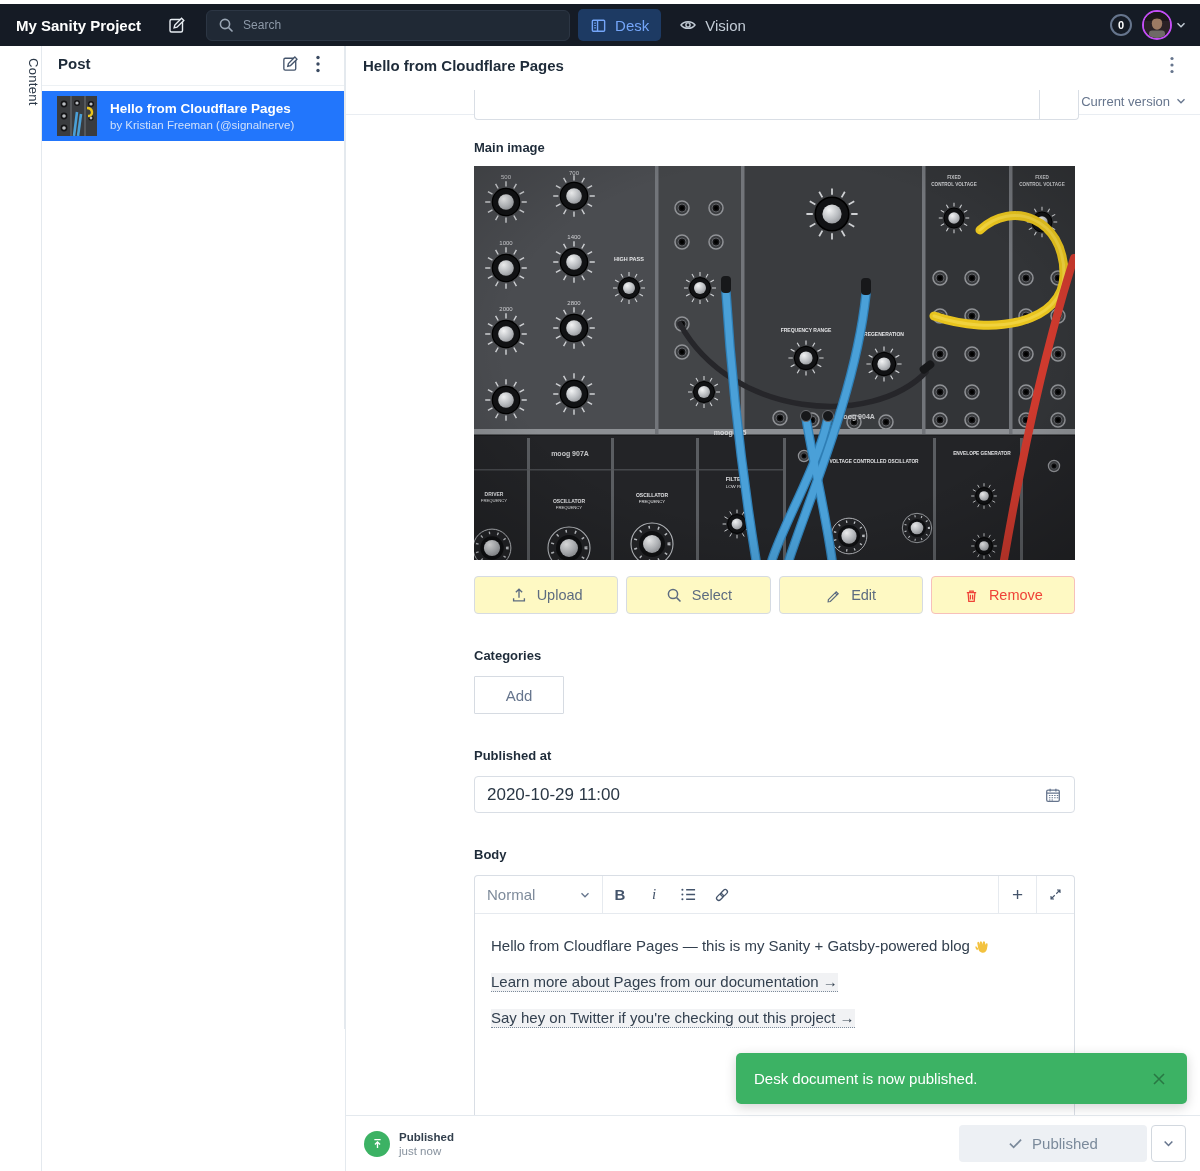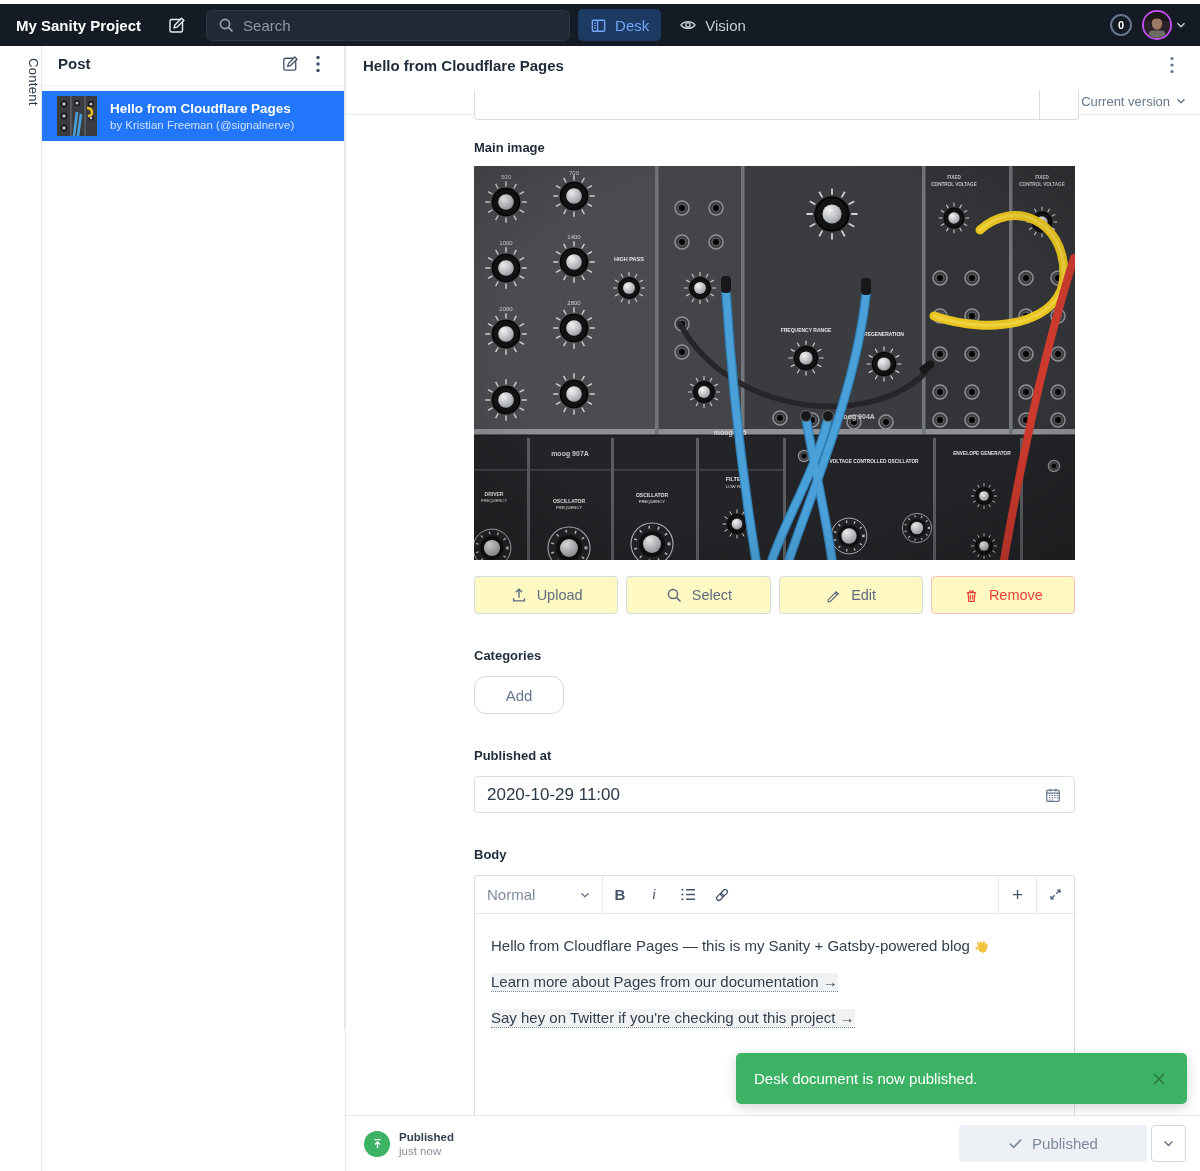"Search" .tb-search input { font-size: 15px -> 12px }
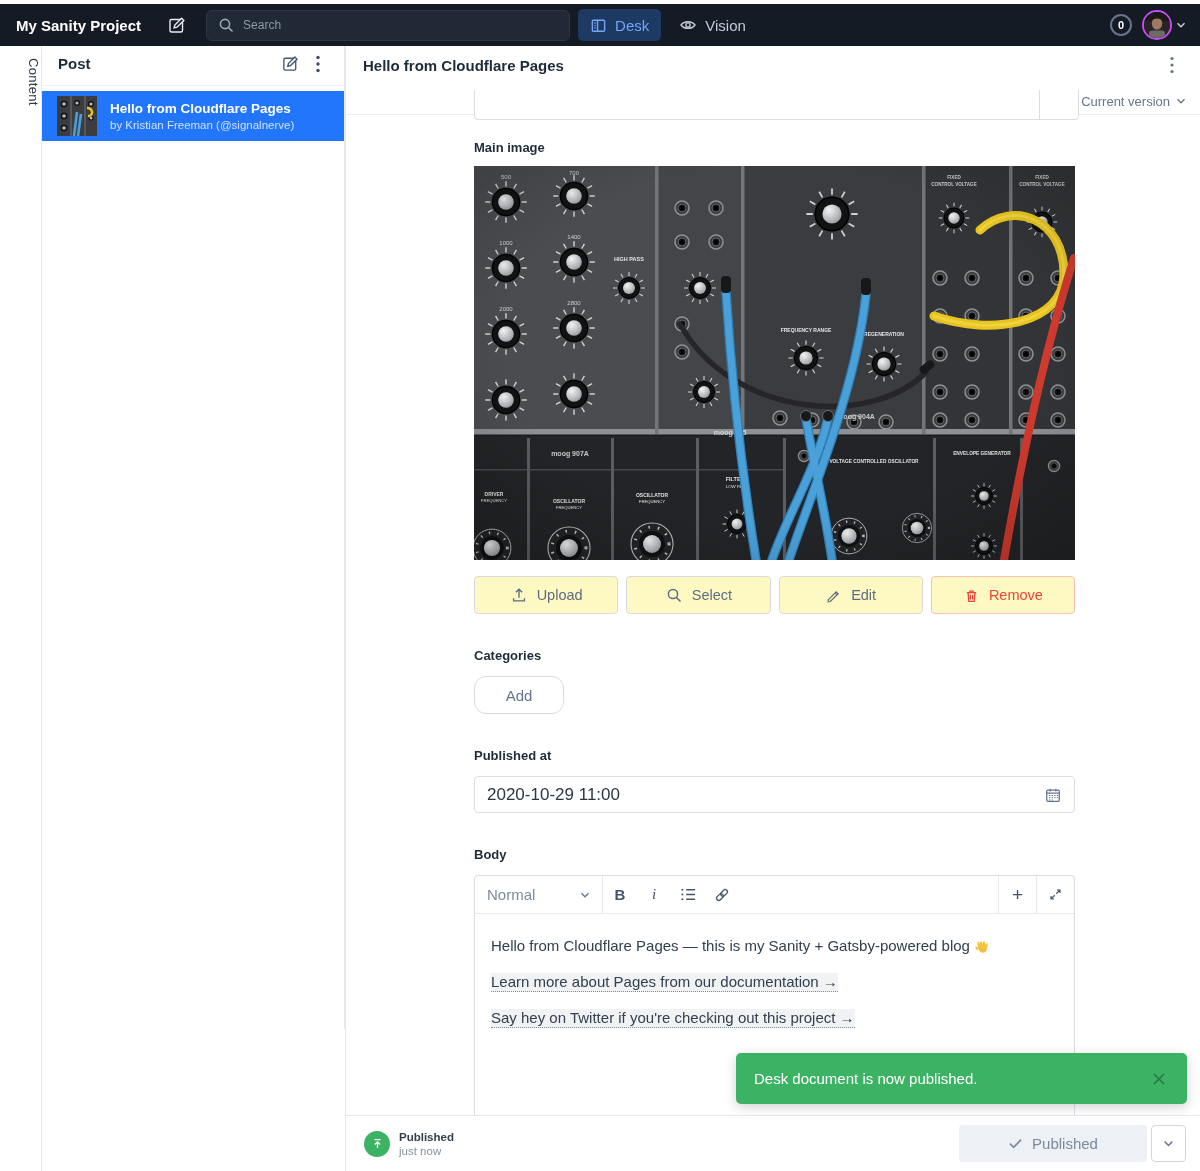"Add" .add-btn { border-radius: 12px -> 1px }
